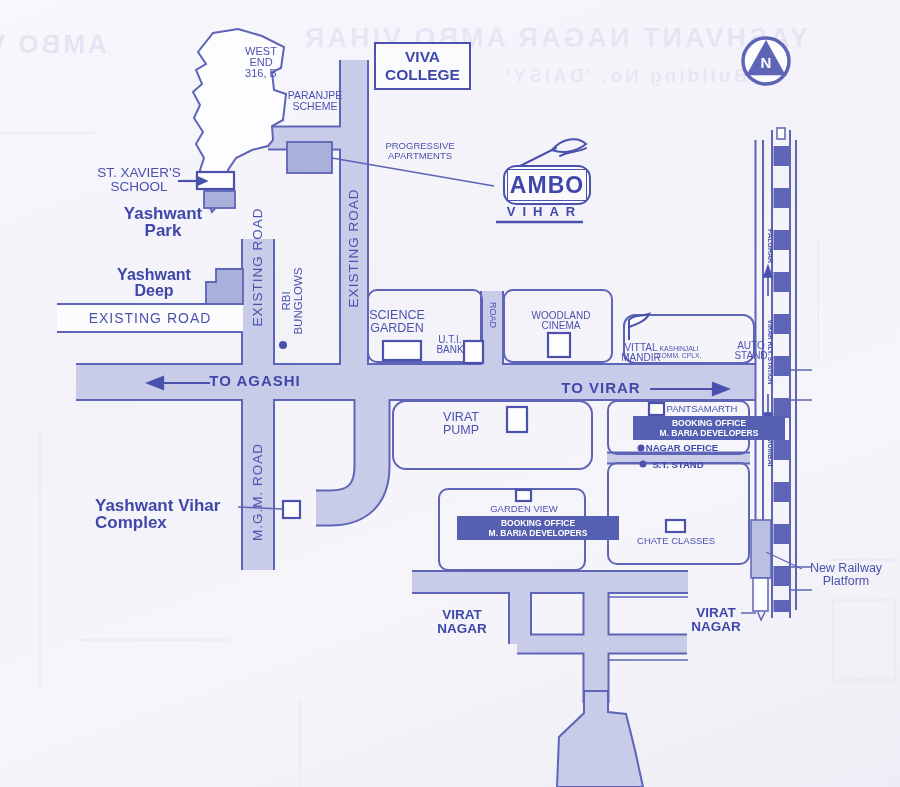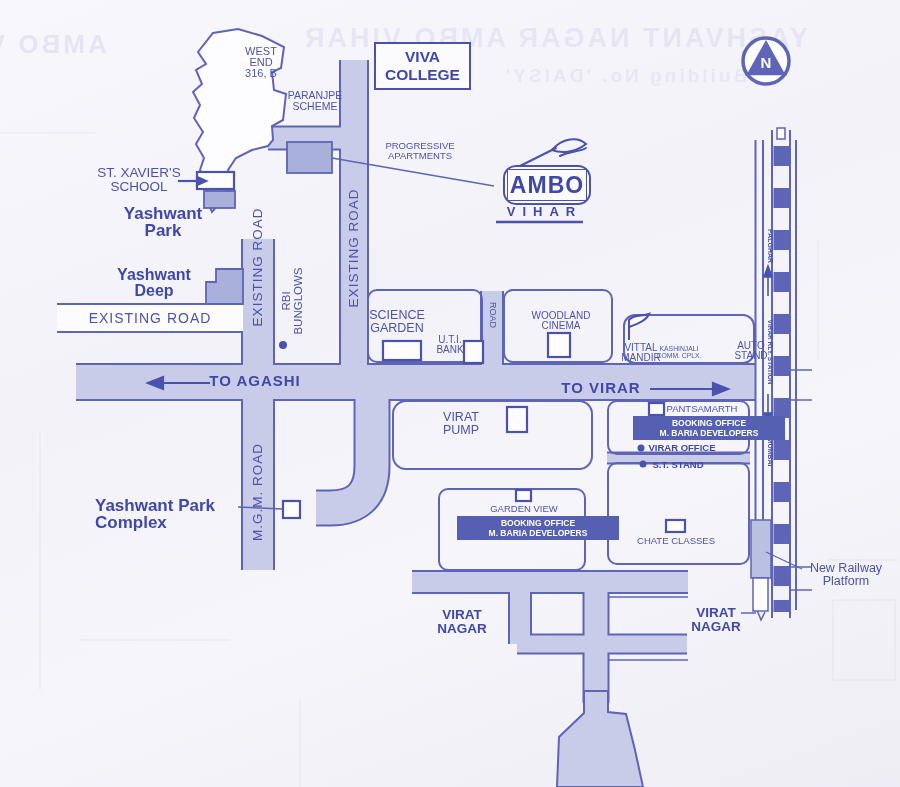"VIRAR OFFICE" div.lbl { text: VIRAR -> NAGAR }
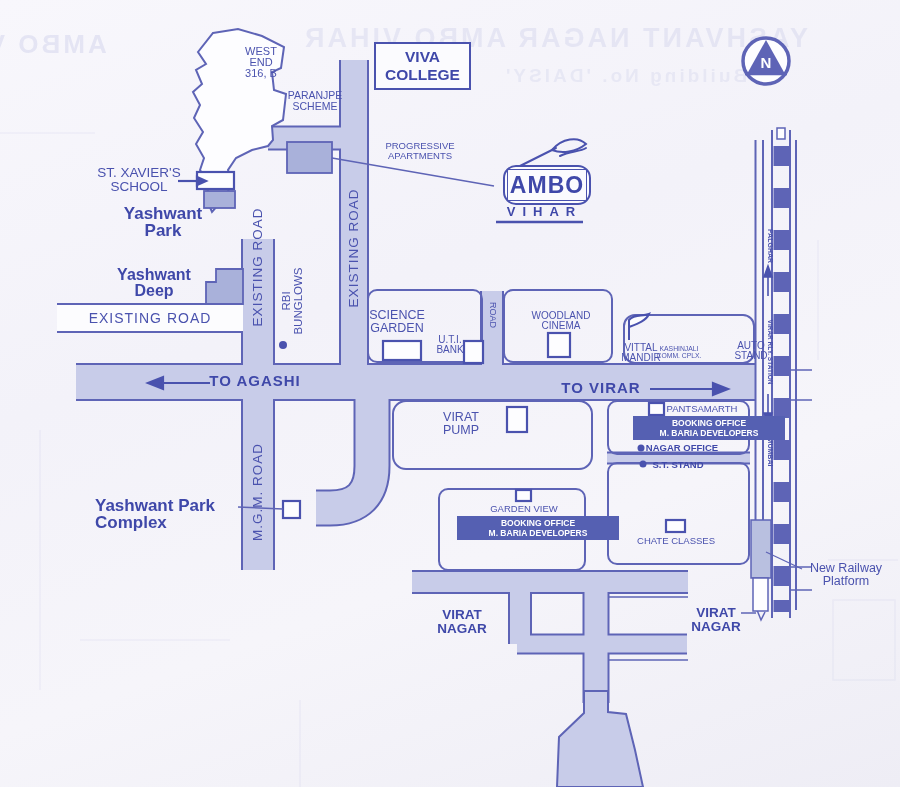"Yashwant Park" span.vline { text: Park -> Vihar }
